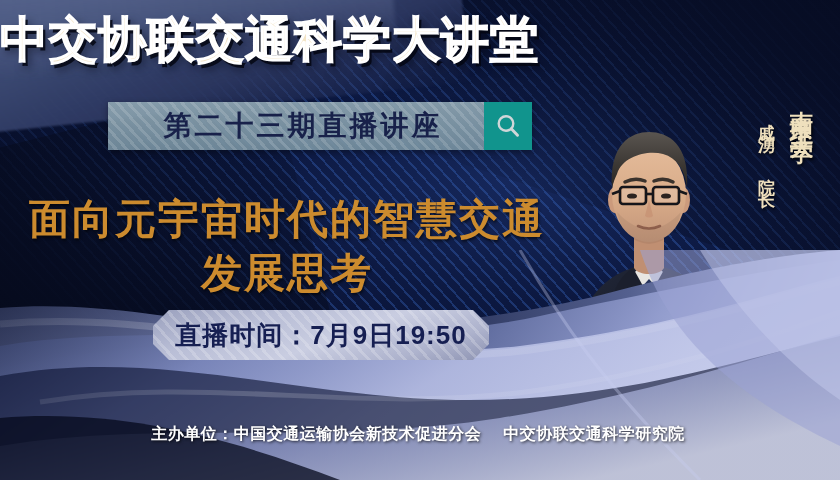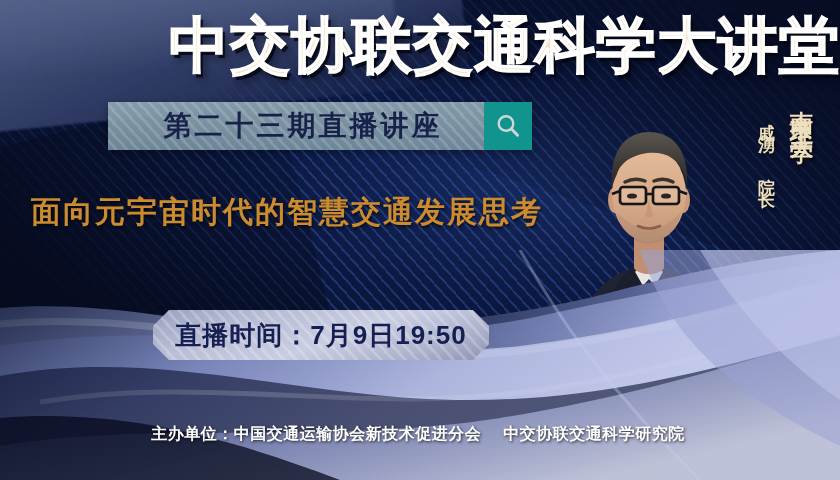"中交协联交通科学大讲堂" .title { font-size: 60px -> 48px; text-align: right -> left }
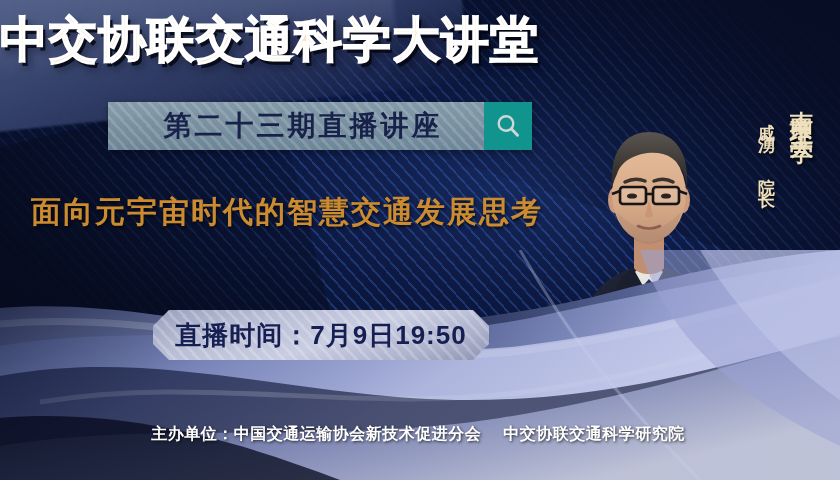"面向元宇宙时代的智慧交通发展思考" .topic { font-size: 30px -> 41px }
